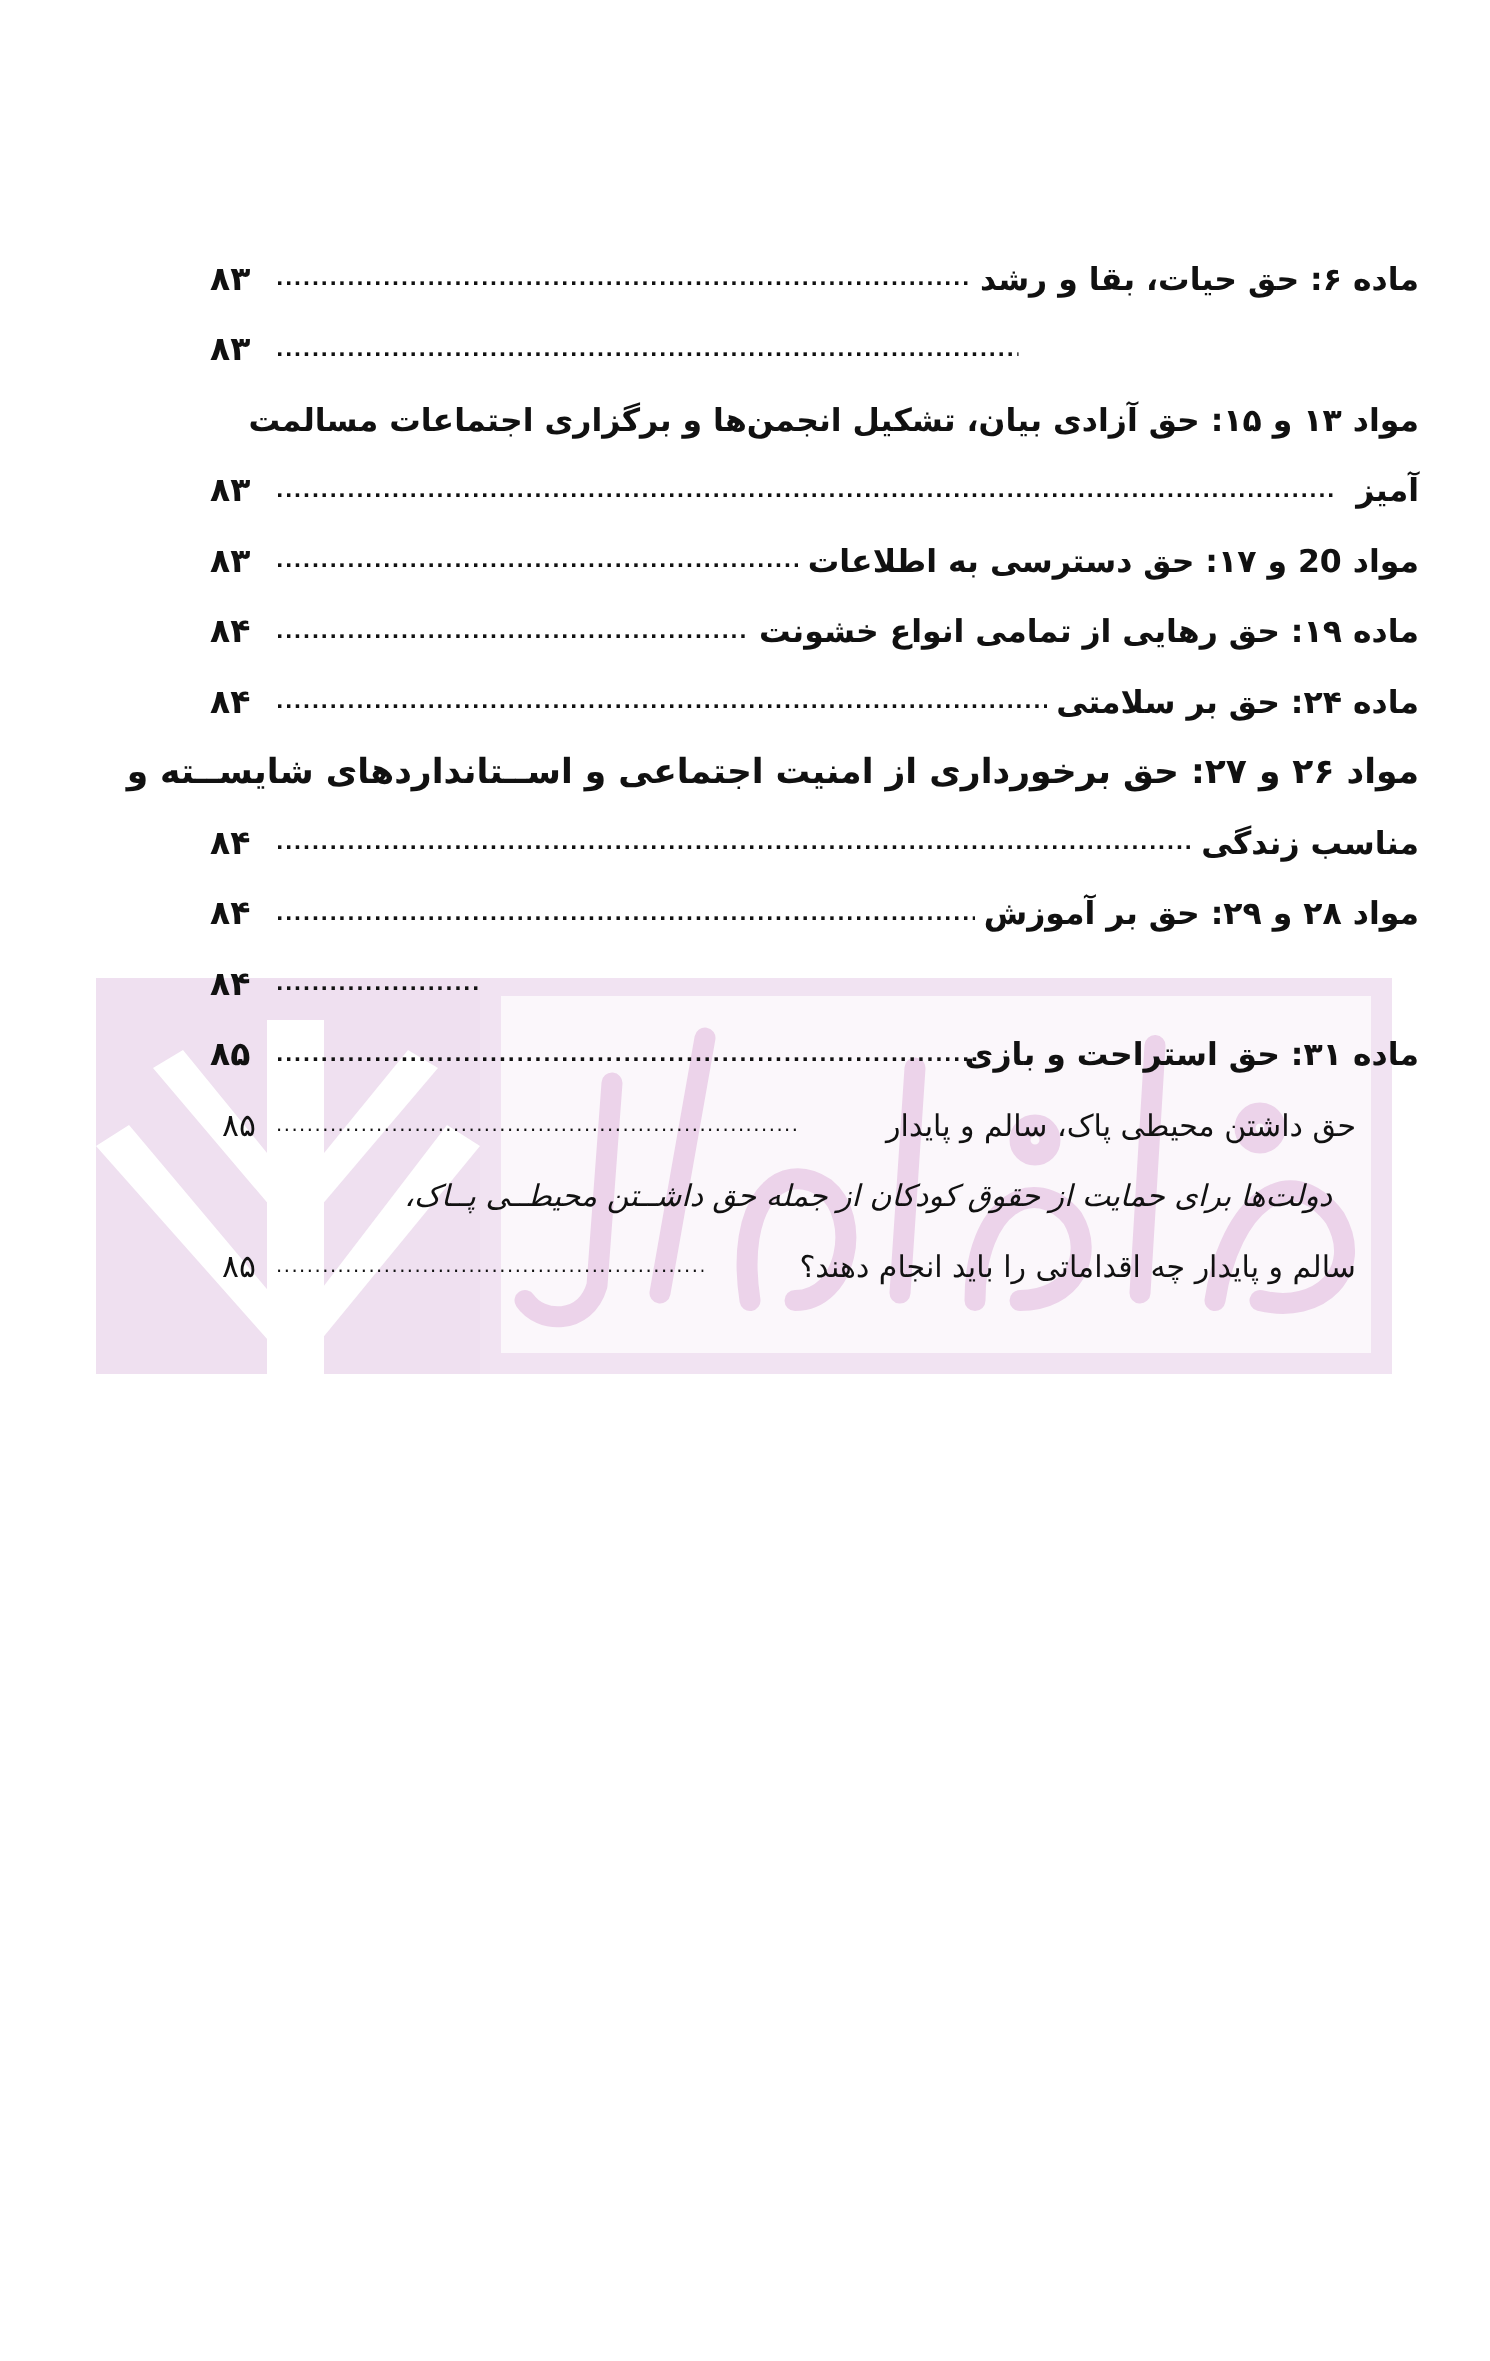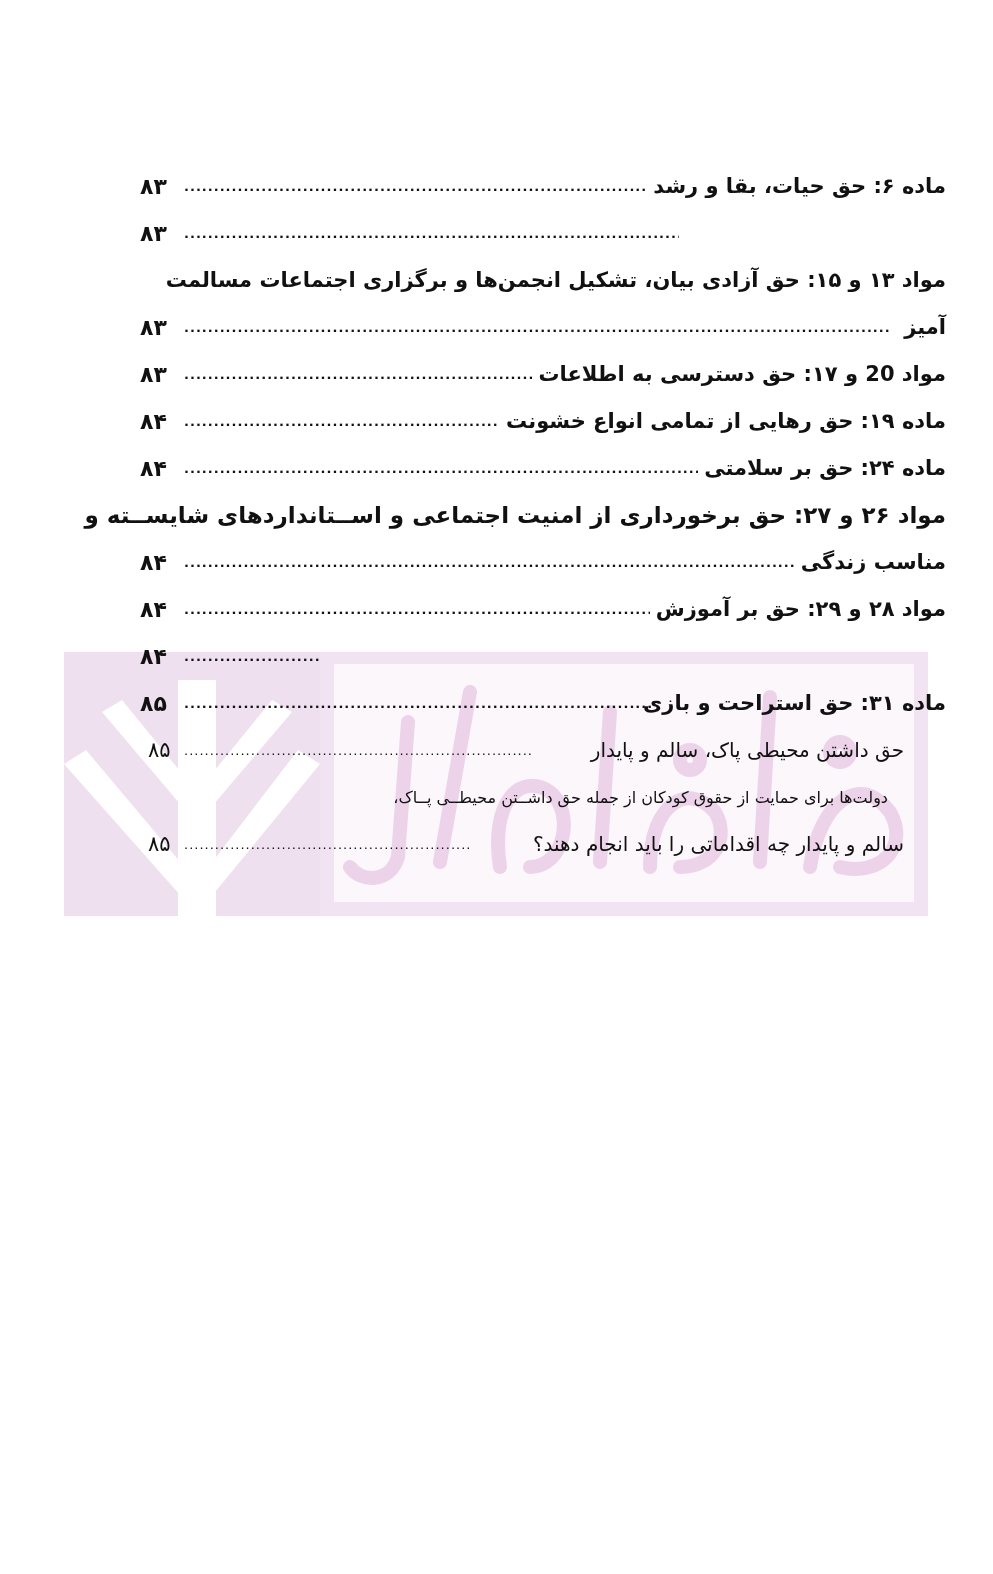"دولت‌ها برای حمایت از حقوق" div.wrapline { font-size: 16px -> 20px; font-style: none -> italic }
